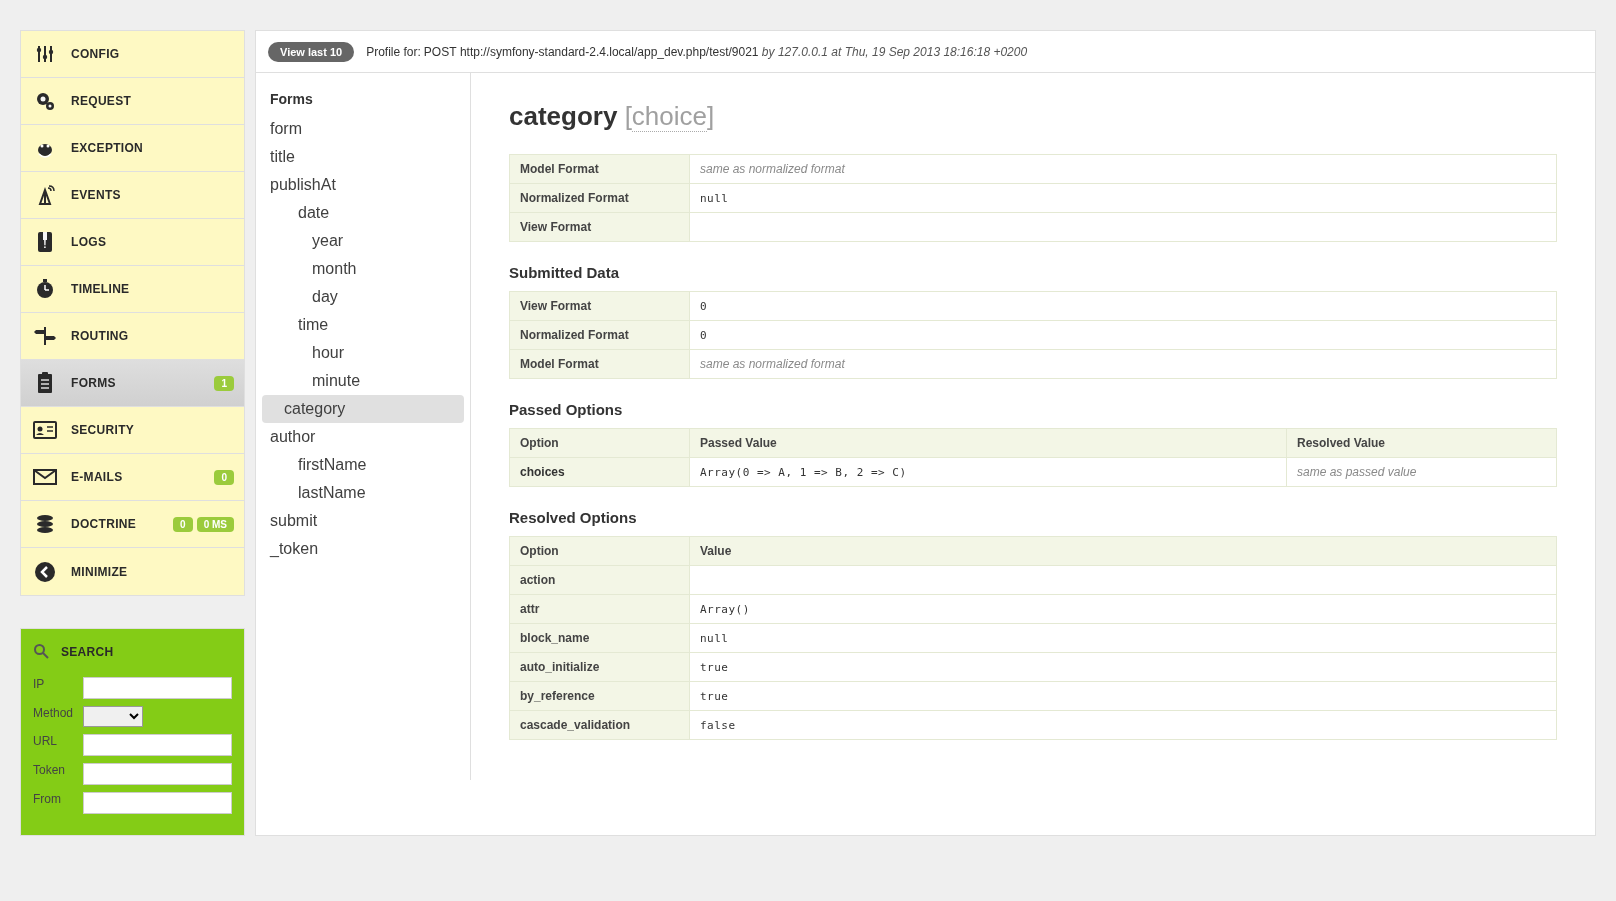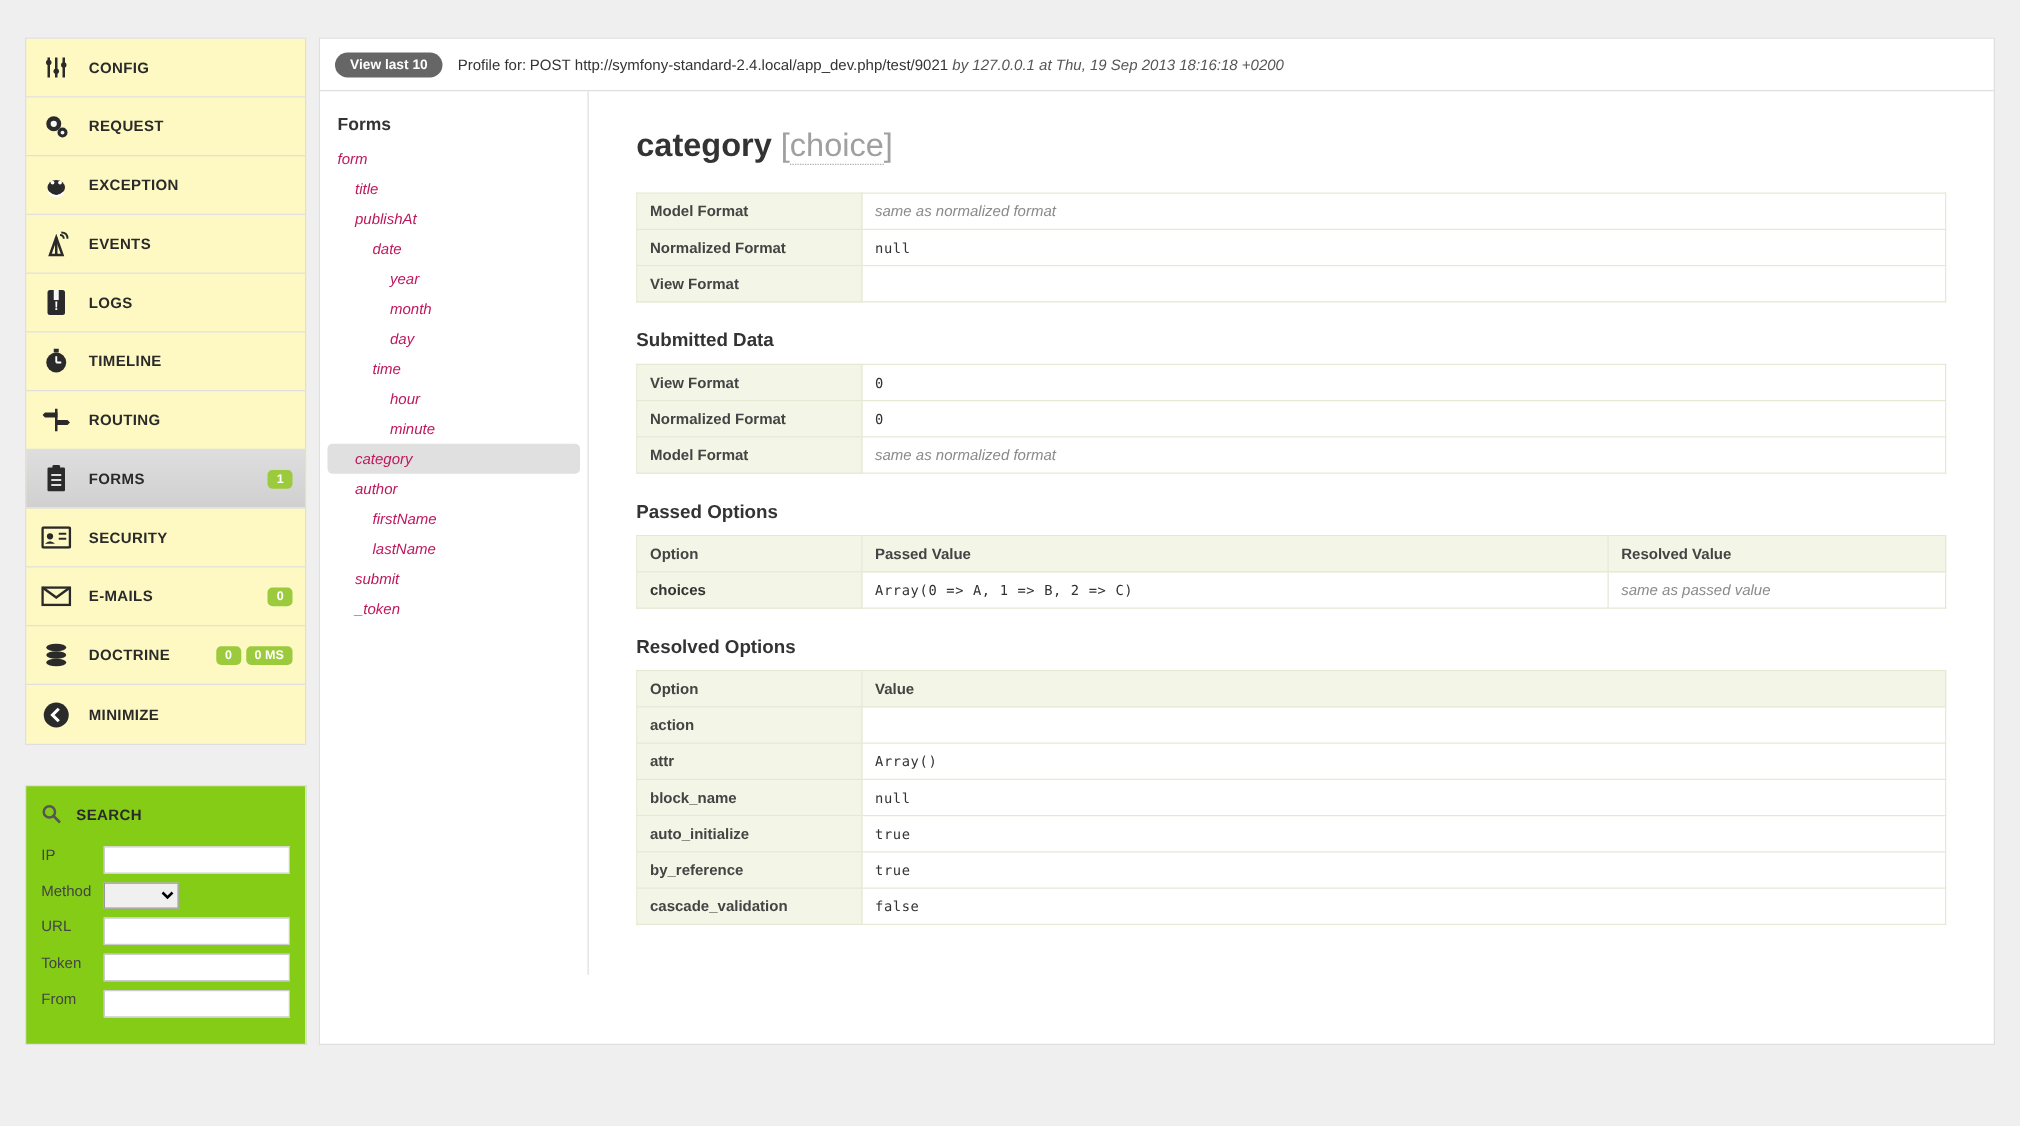"form" .tree-item { color: #be185d -> #404040; font-size: 12px -> 16px; font-style: italic -> none }
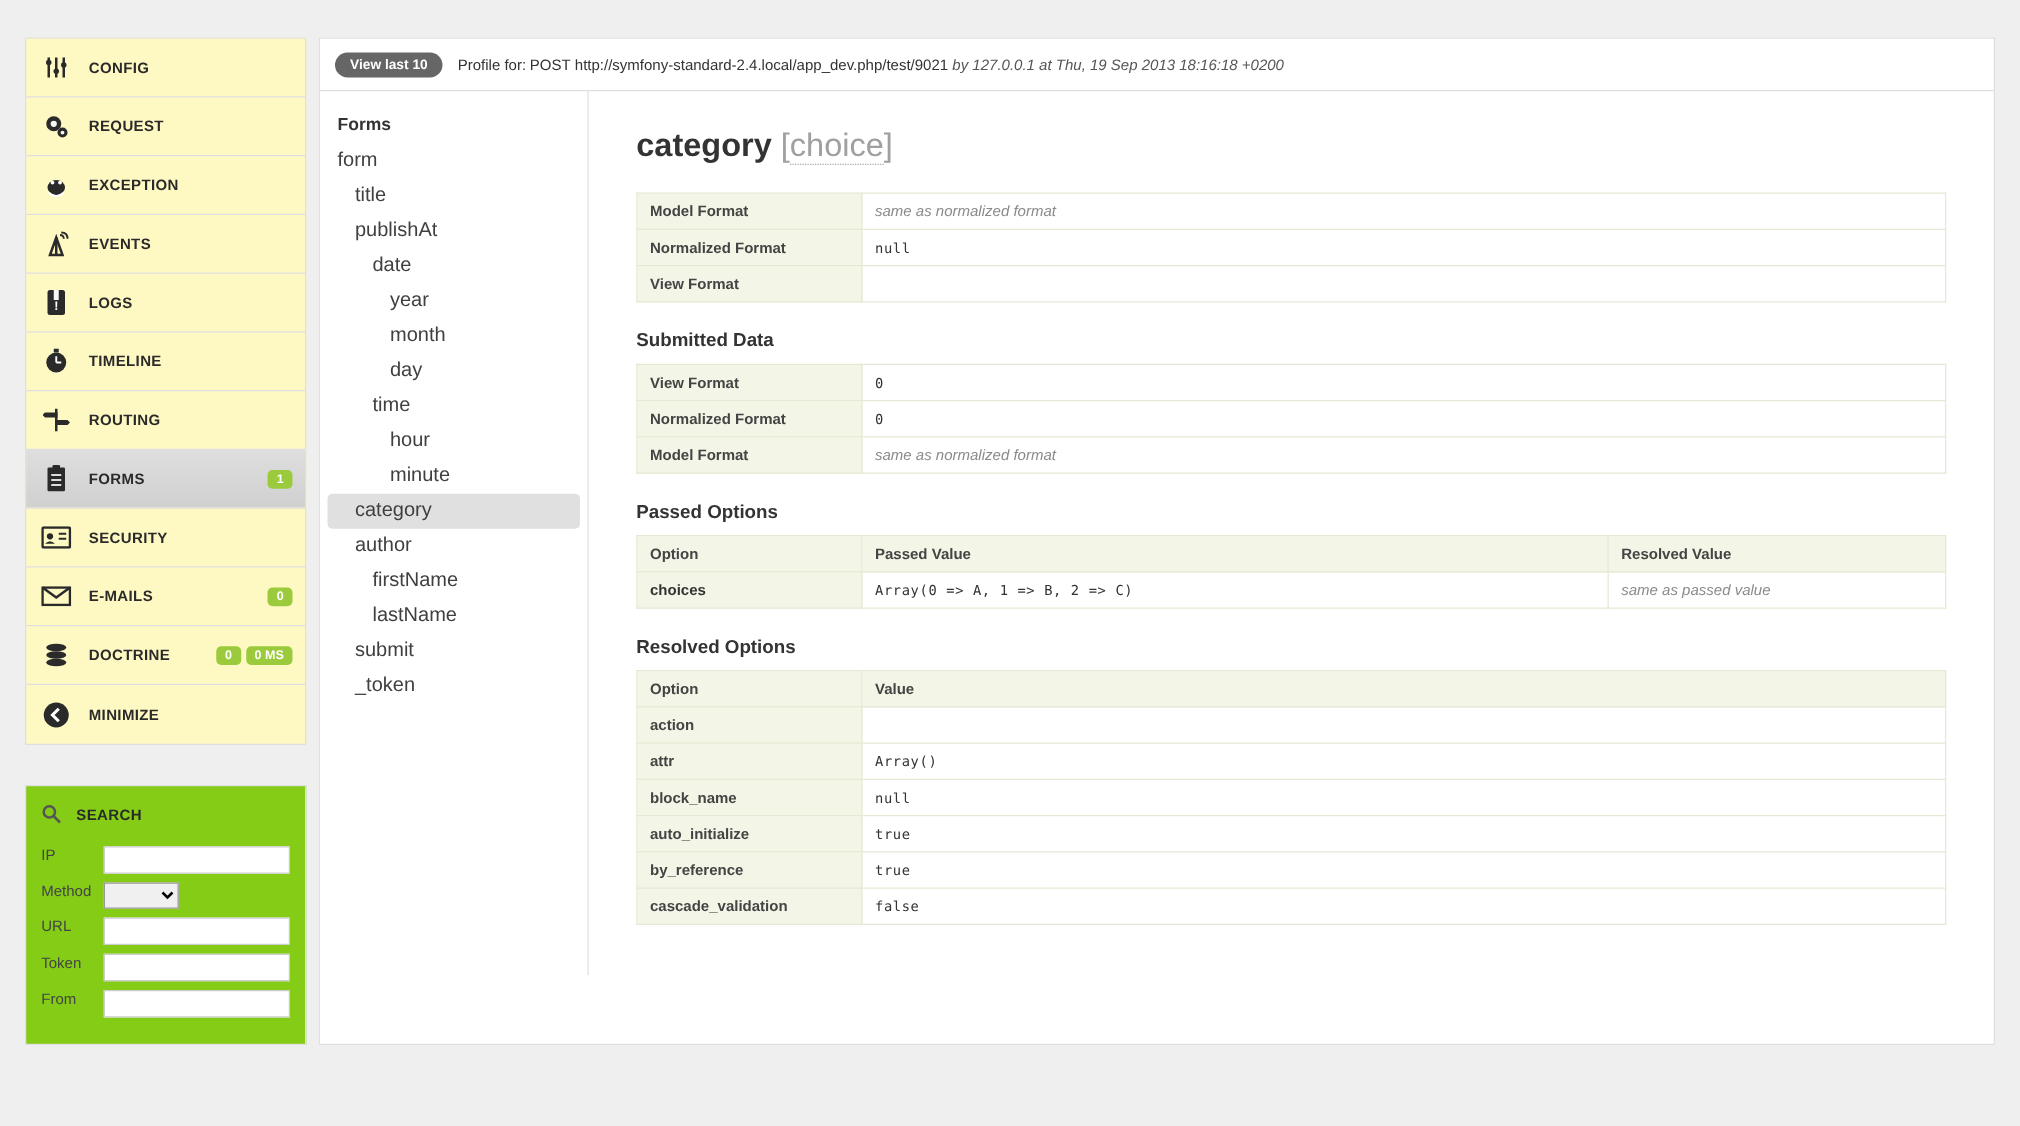"title" .indent-1 { padding-left: 28px -> 14px }
